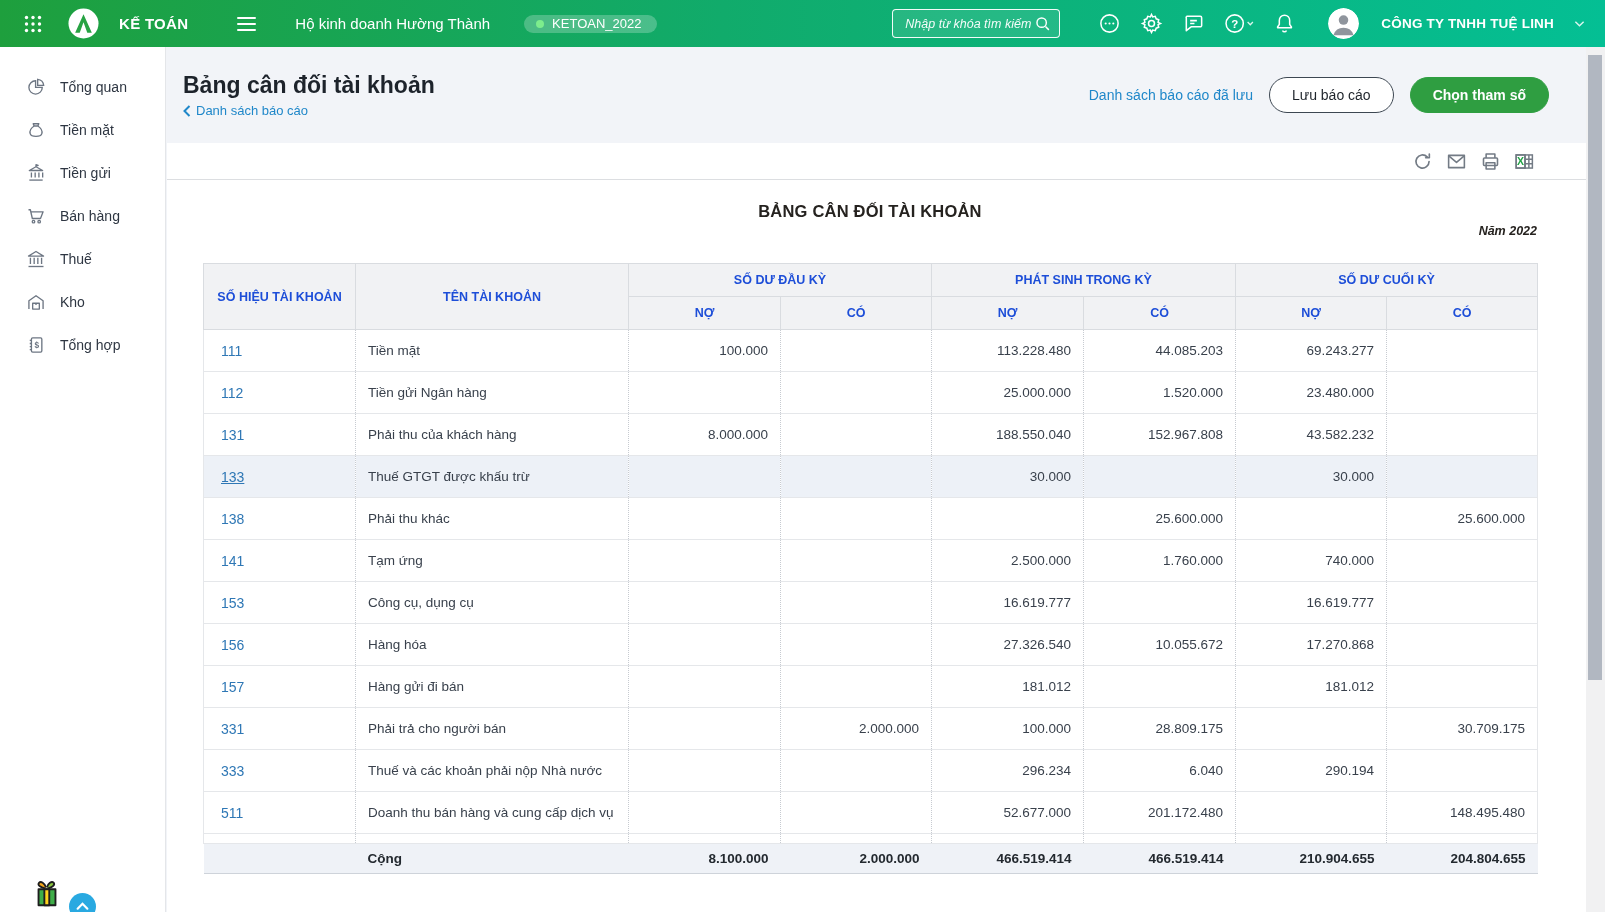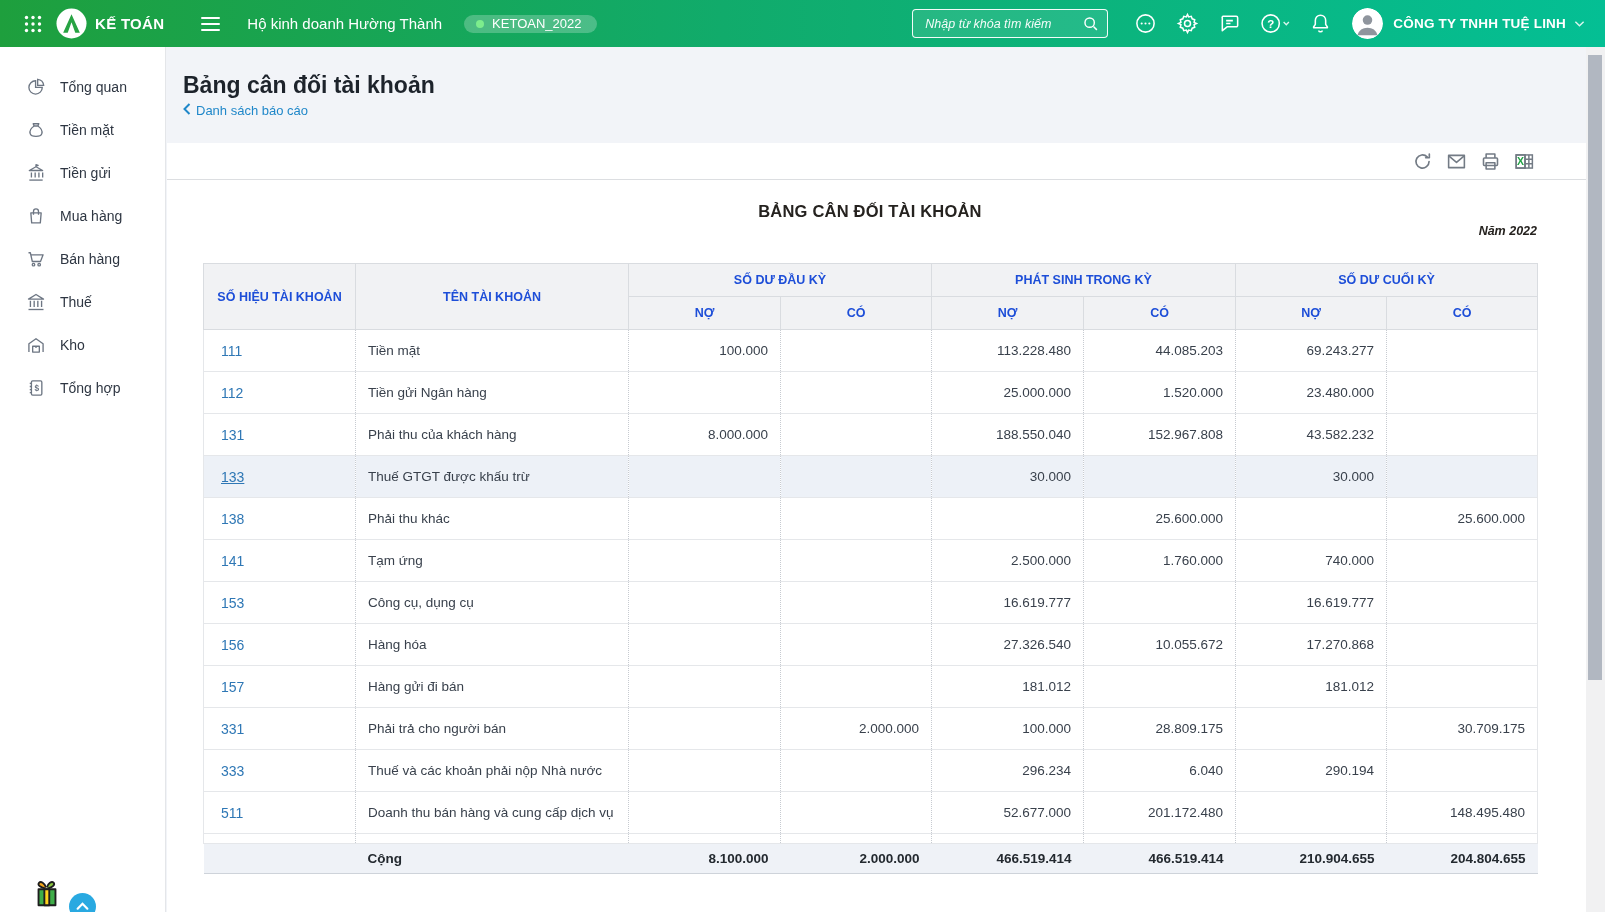"KẾ TOÁN" .tb-left, .tb-right { gap: none -> 12px }
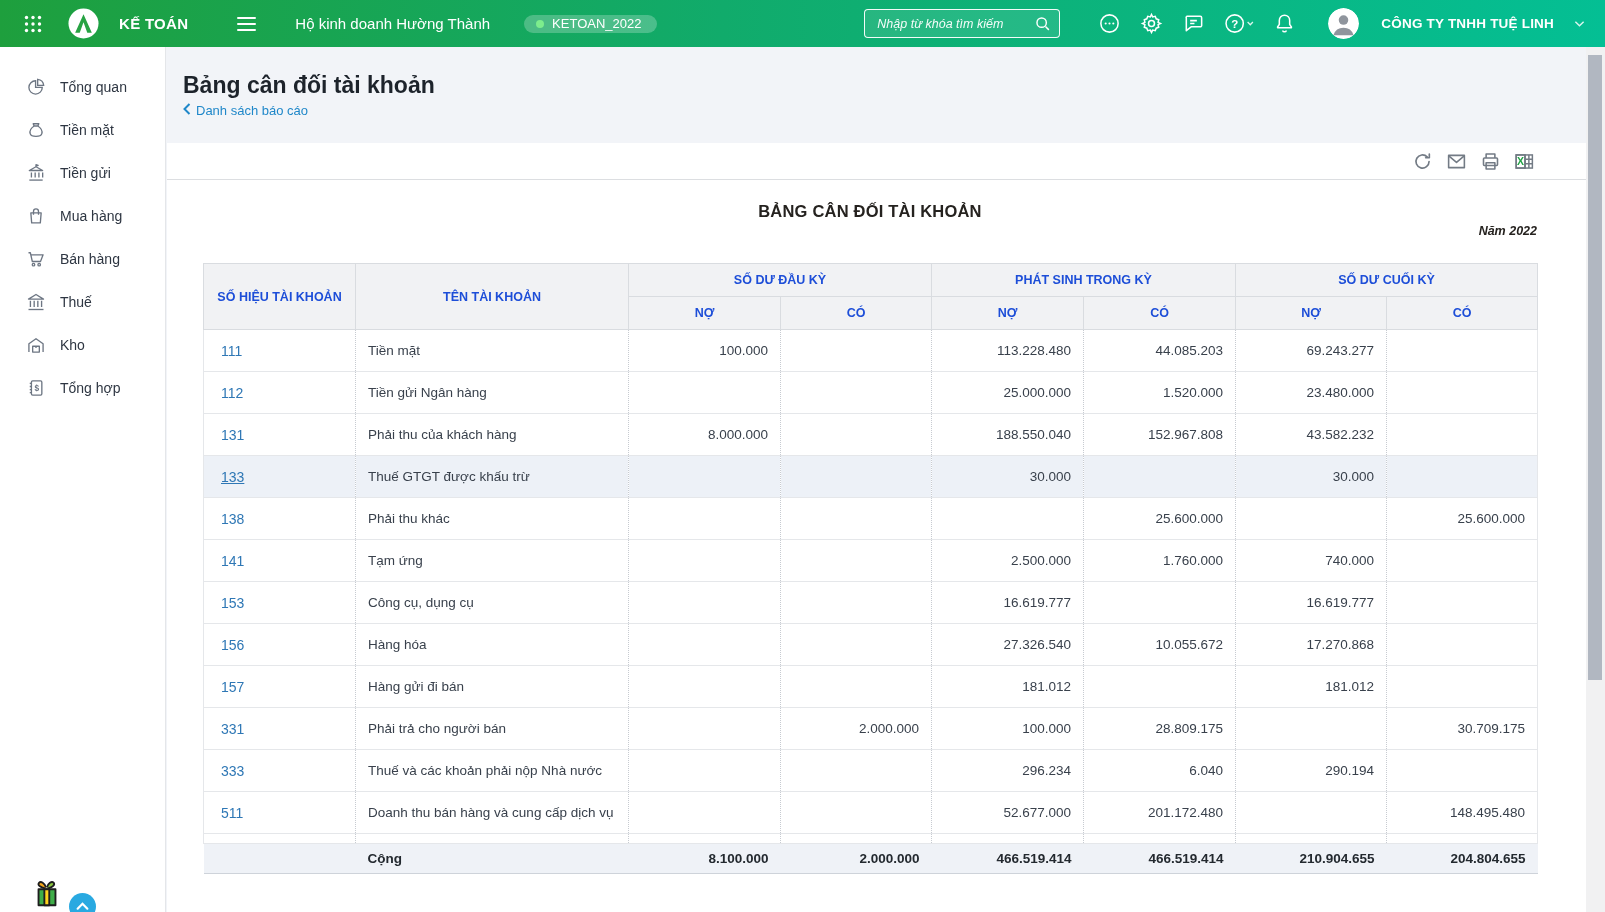"Nhập từ khóa tìm kiếm" .tb-search { width: 196px -> 168px }
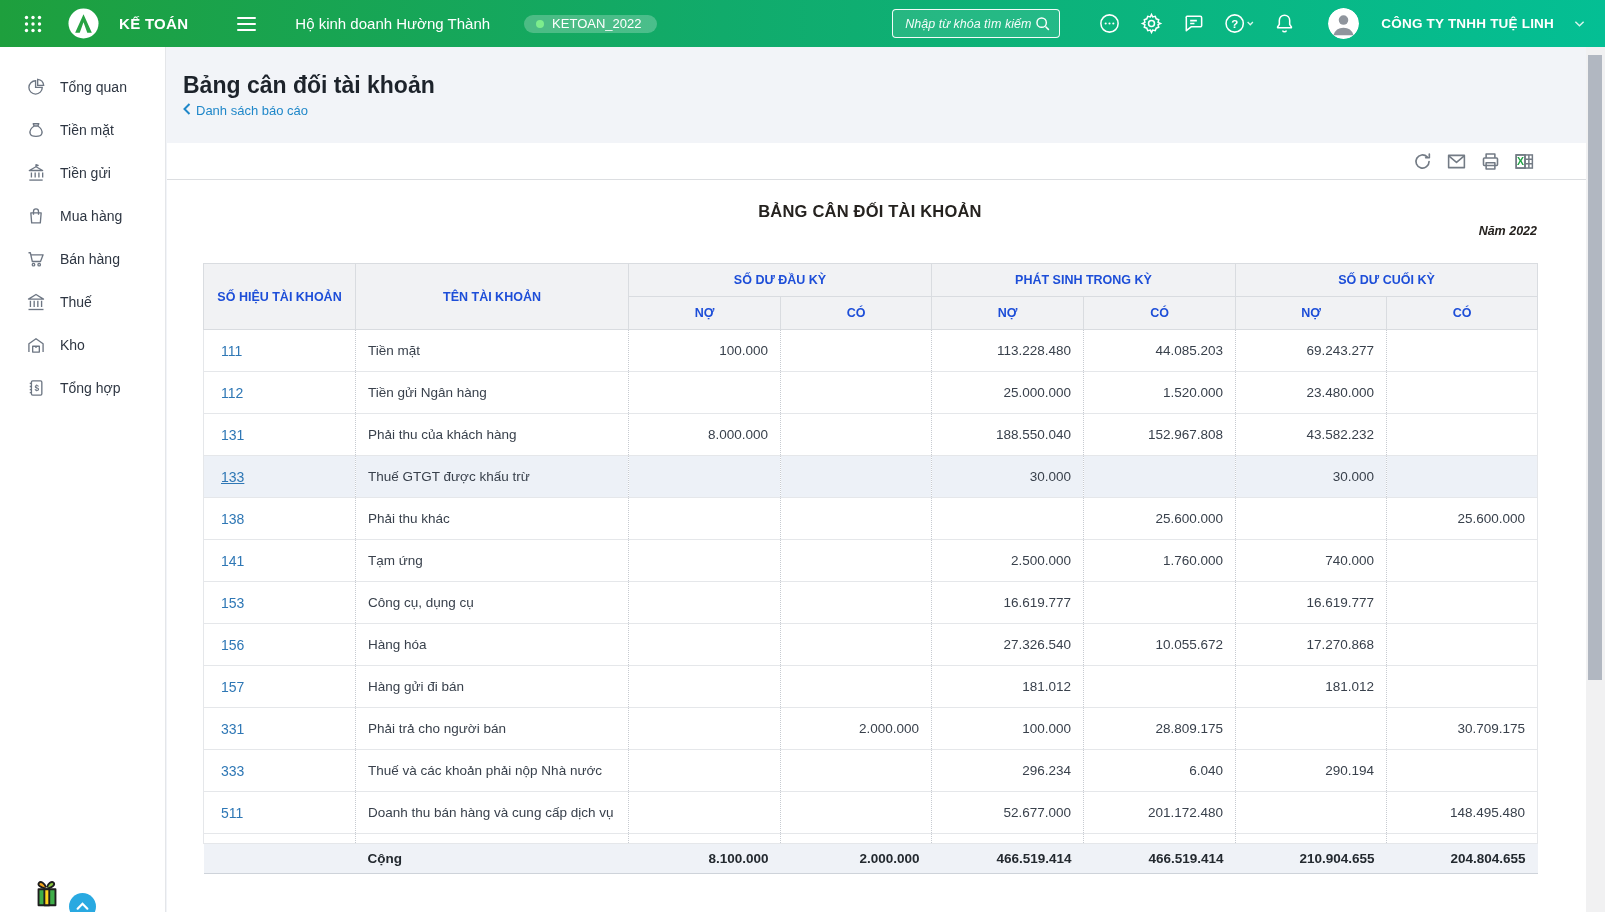"Danh sách báo cáo đã" div.ph-right { html: none -> <div> <span>Danh sách báo cáo đã lưu</span> <button>Lưu báo cáo</button> <button>Chọn tham số</button> </div> }
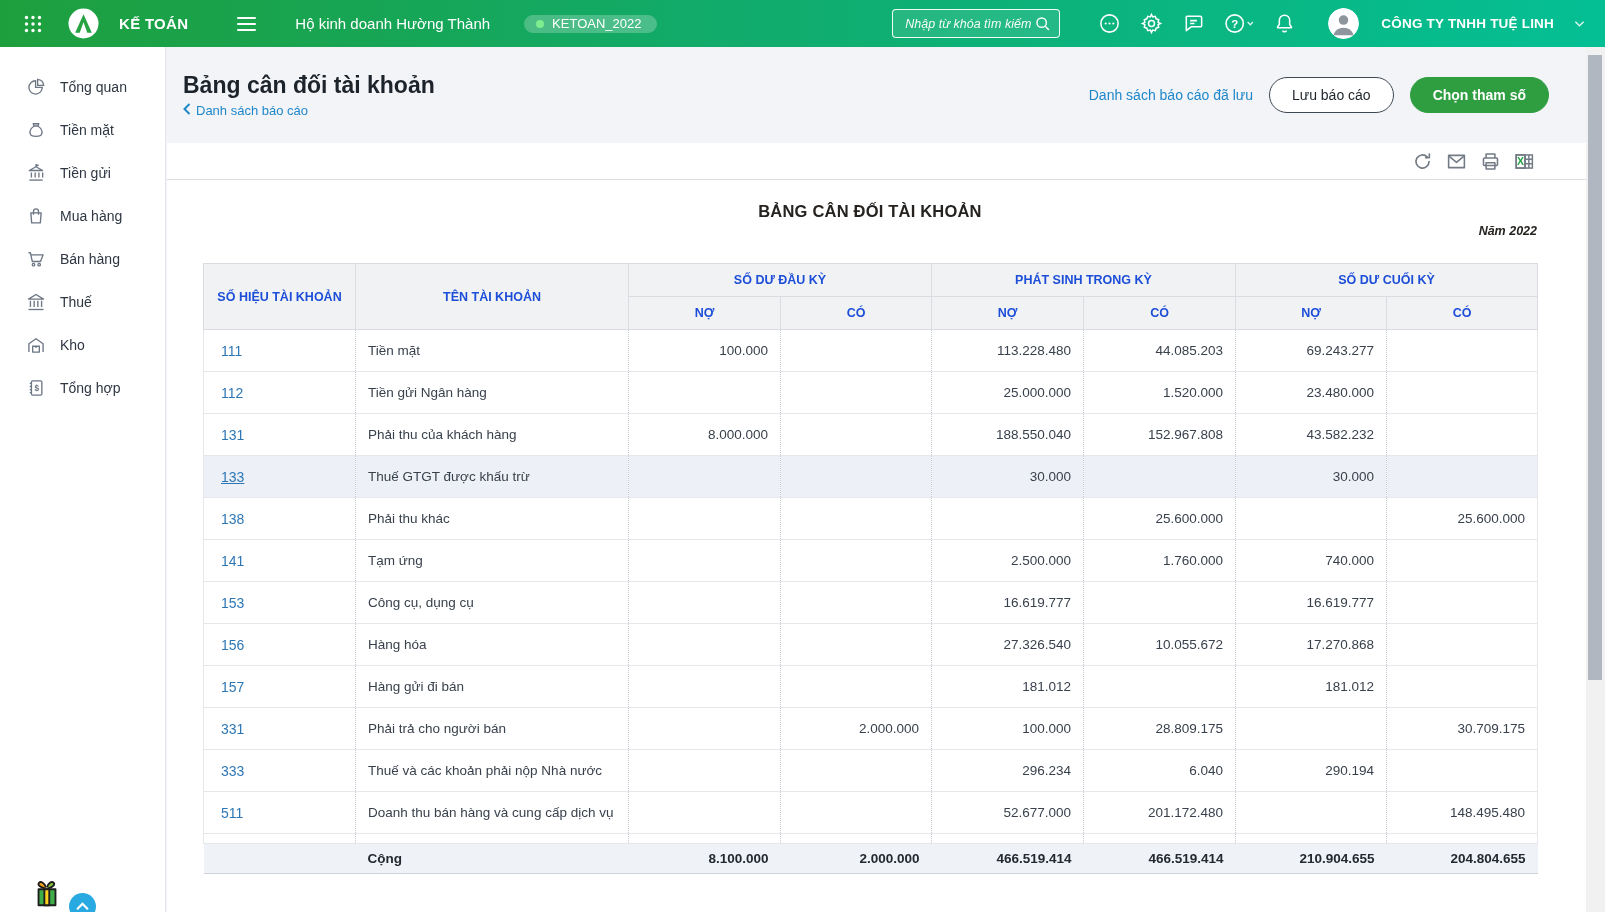"Danh sách báo cáo" .ph-back { align-items: none -> center }
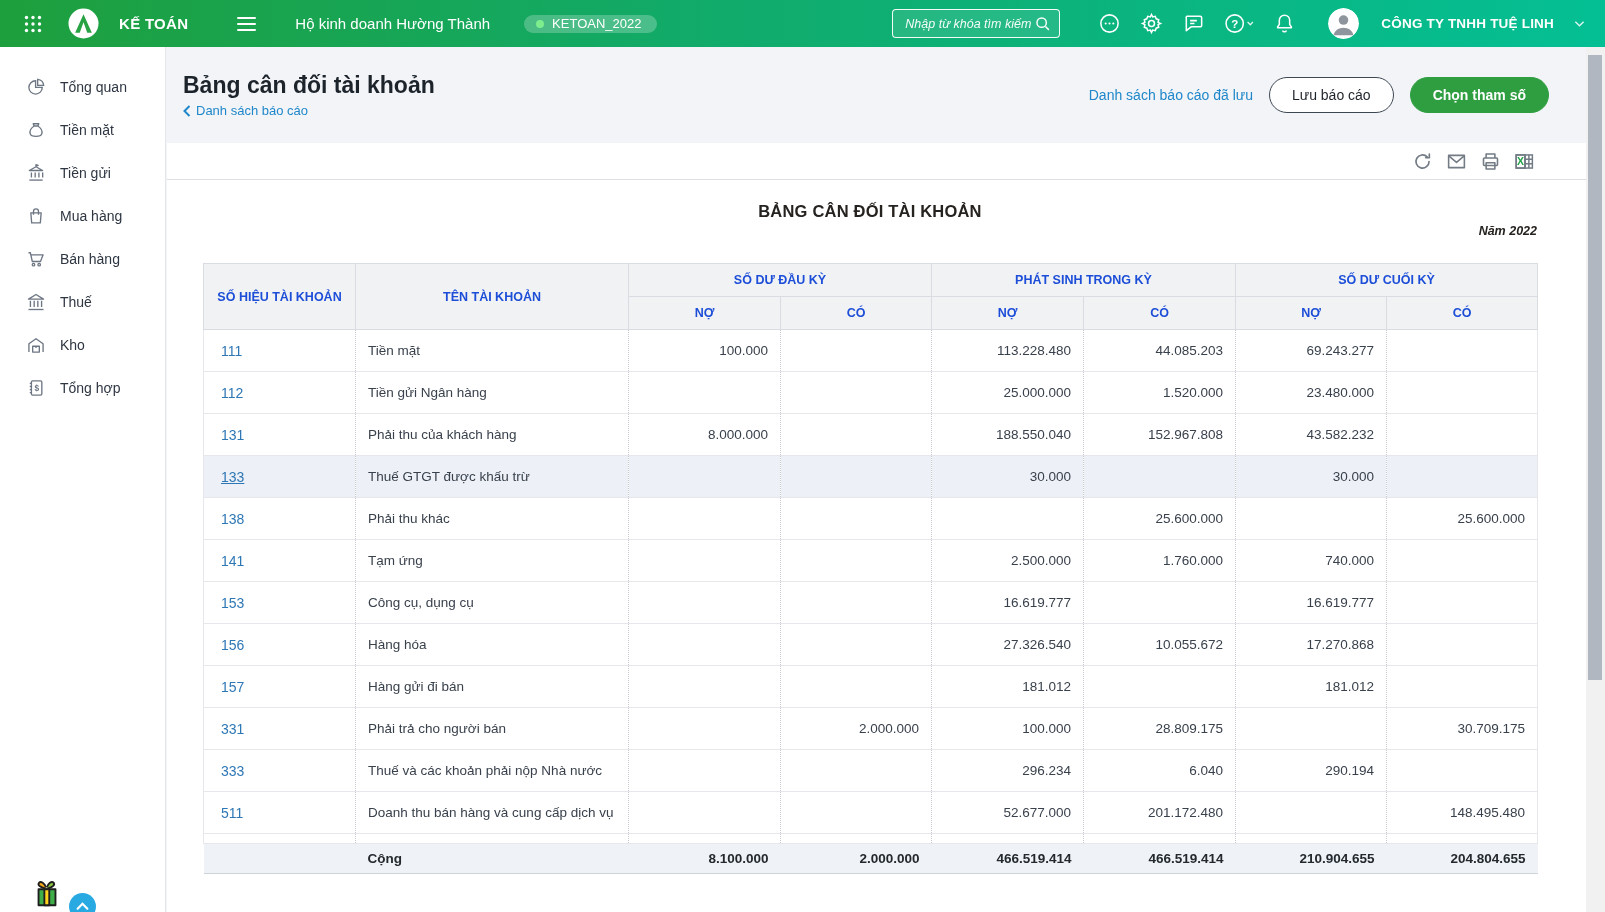"Mua hàng" div.sb-item { html: <div> <span> <svg> <path></path> <path></path> </svg> </span> <span>Mua hàng</span> </div> -> none }
